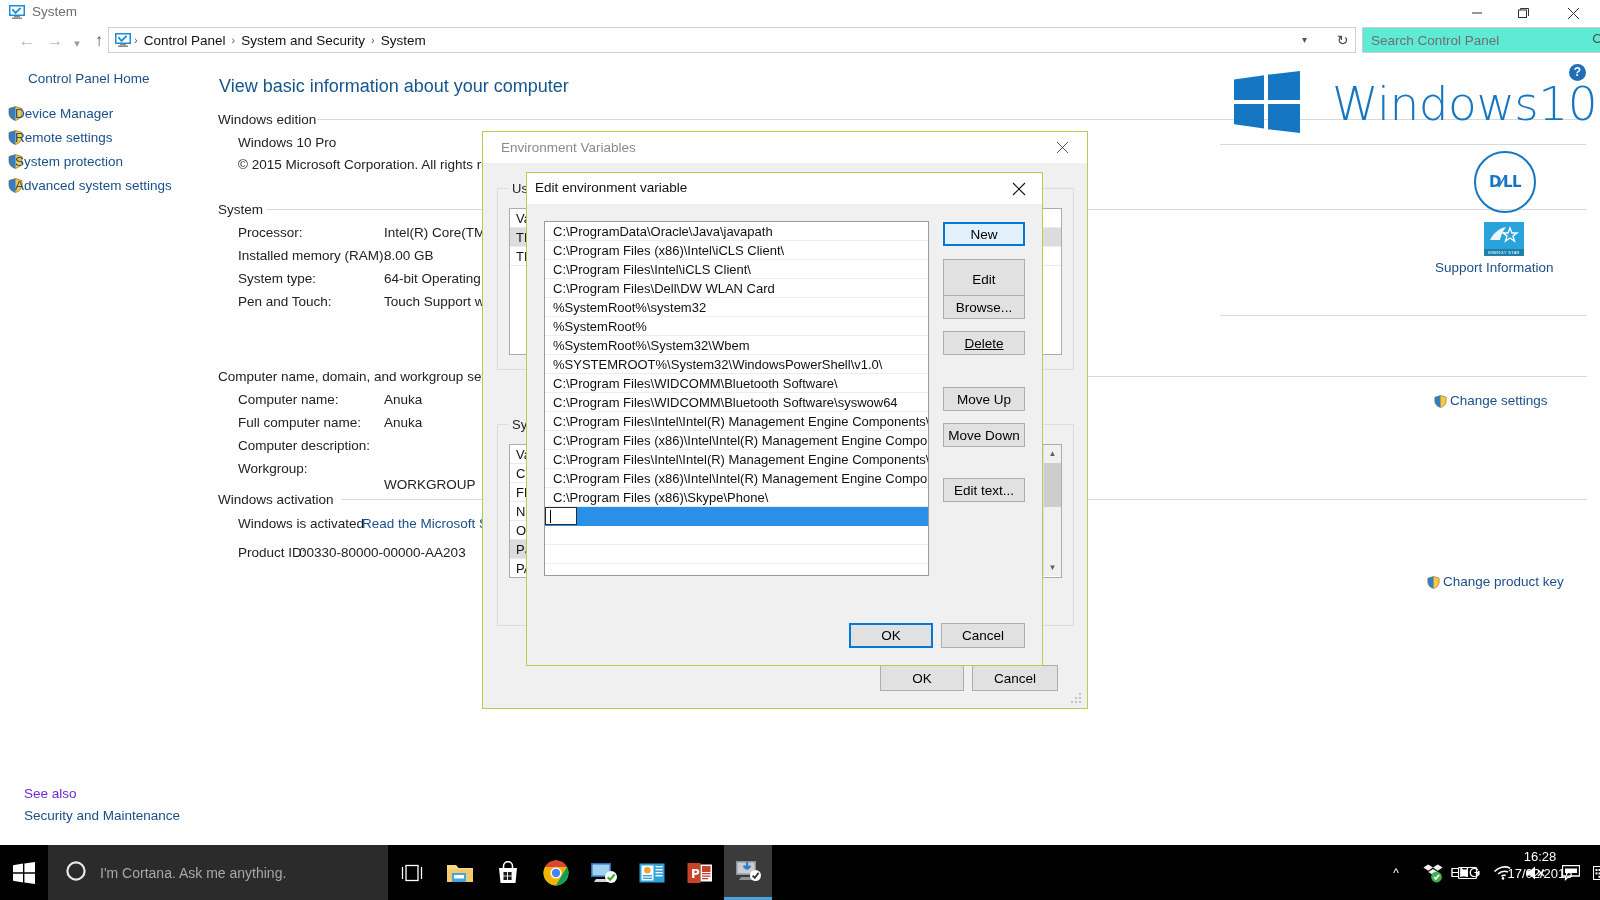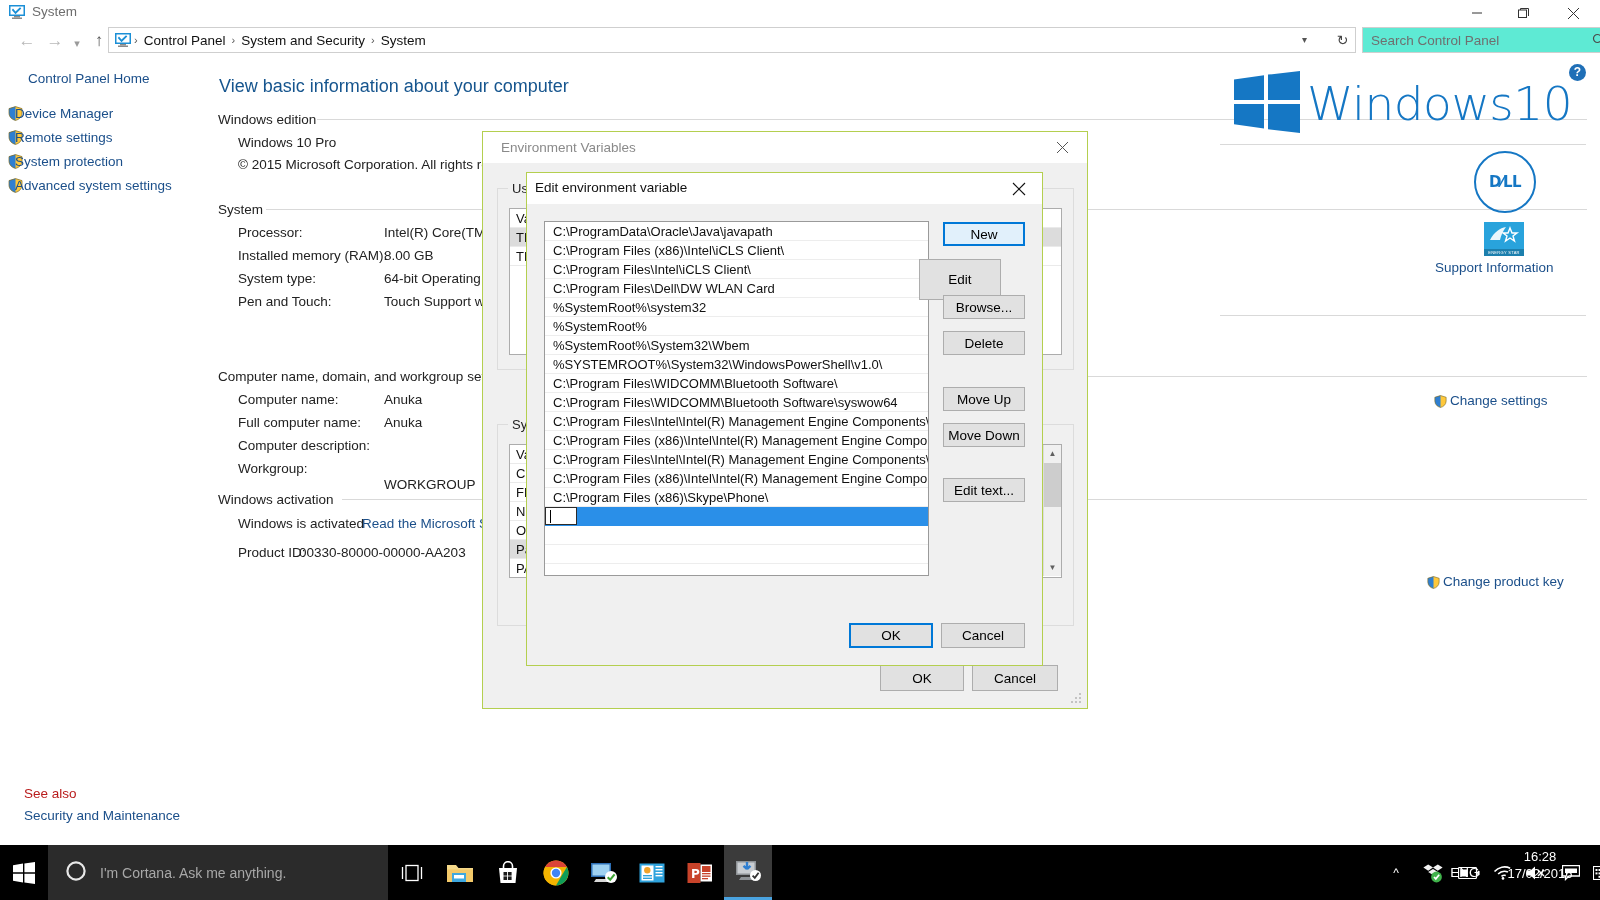"Windows10" .w10 .word { margin-left: 7px -> 32px }
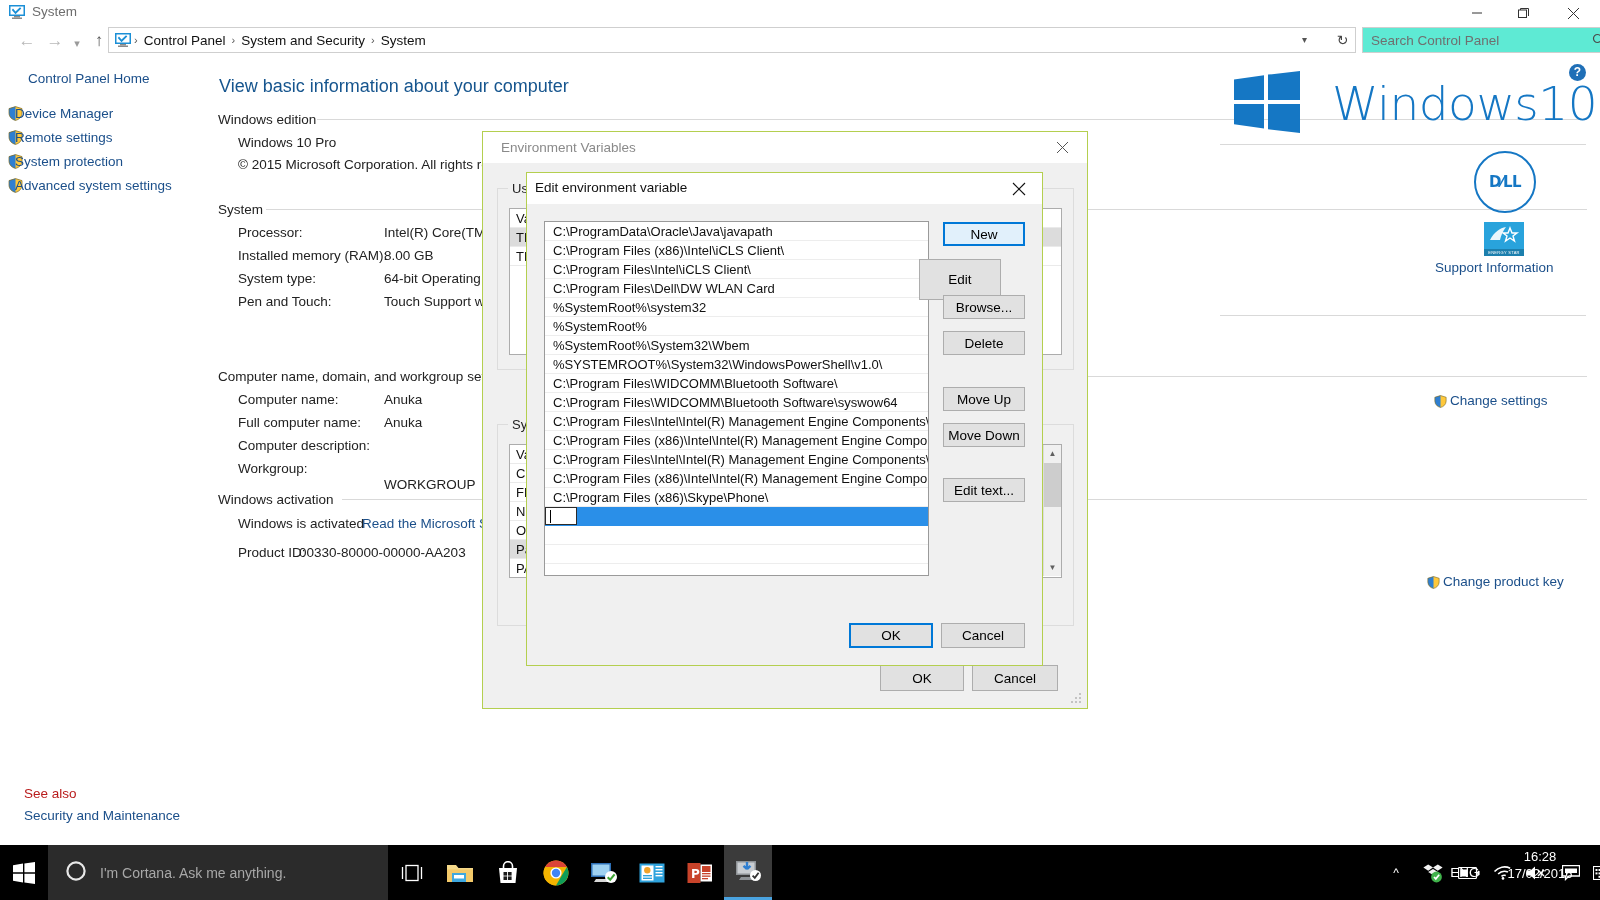"Edit" div.btn { left: 392px -> 416px }
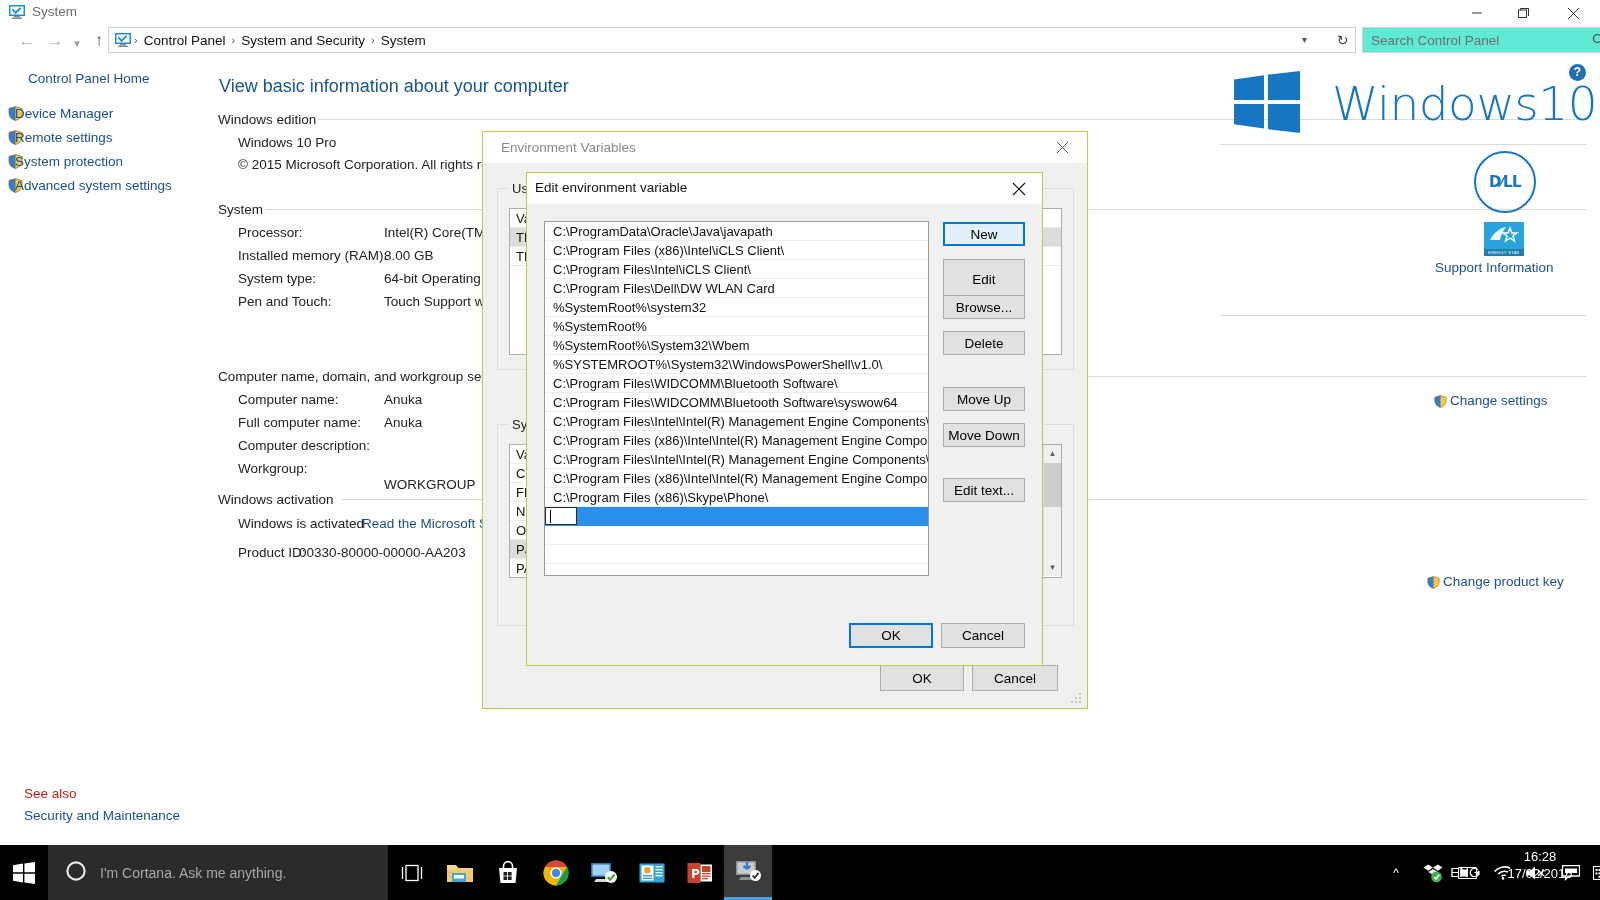"Delete" div.btn { text-decoration: none -> underline }
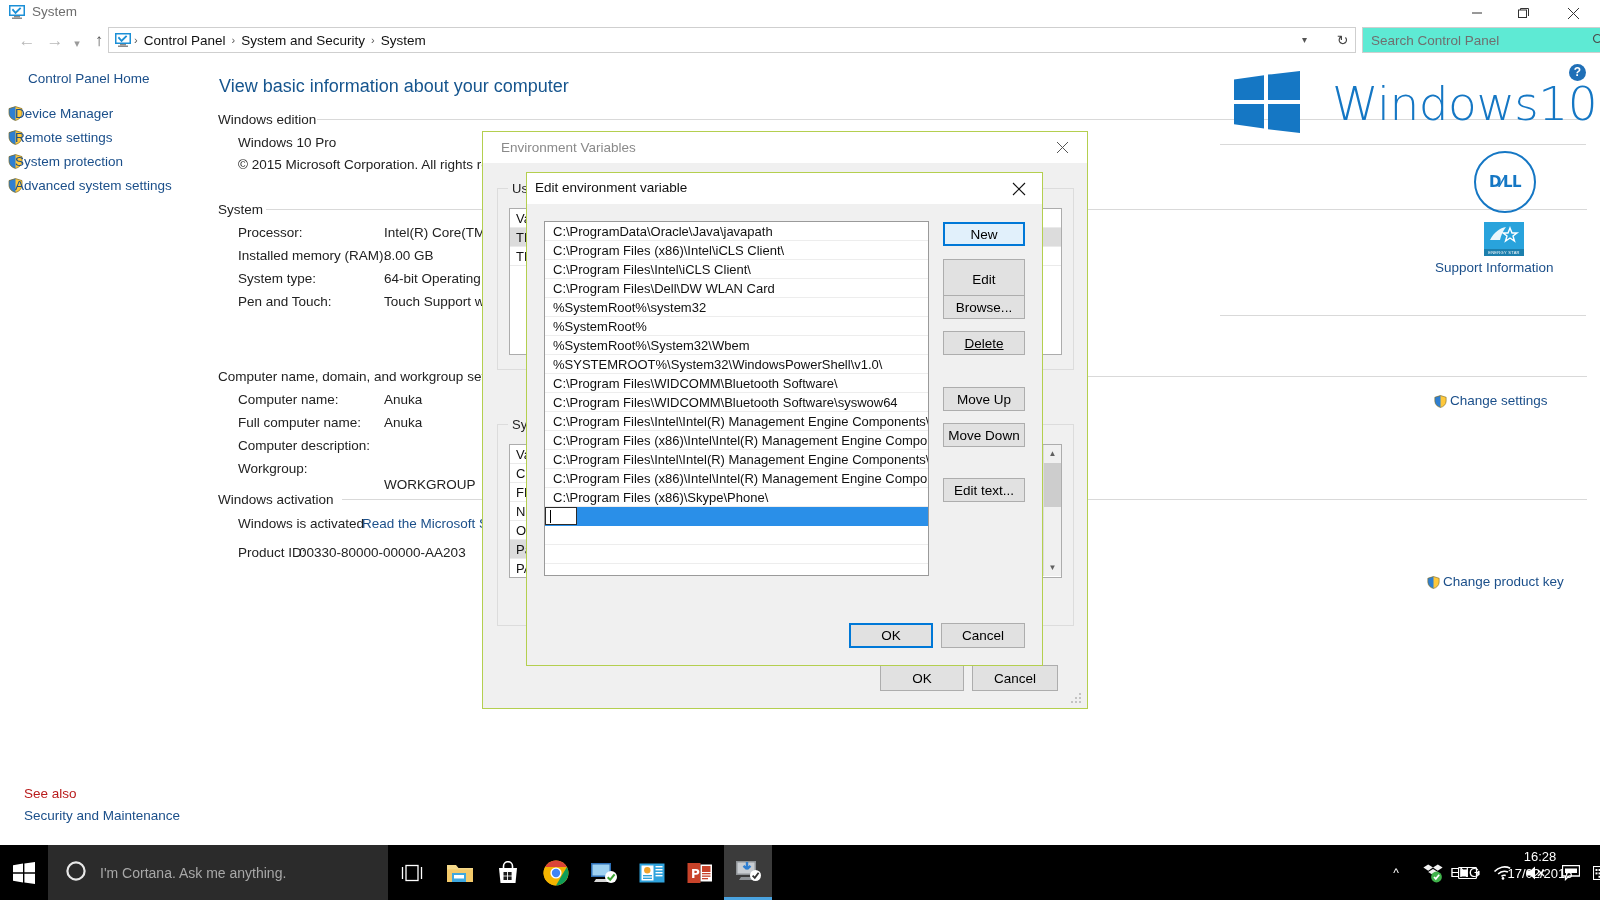"See also" .see-also { color: #b91c1c -> #6d28d9 }
